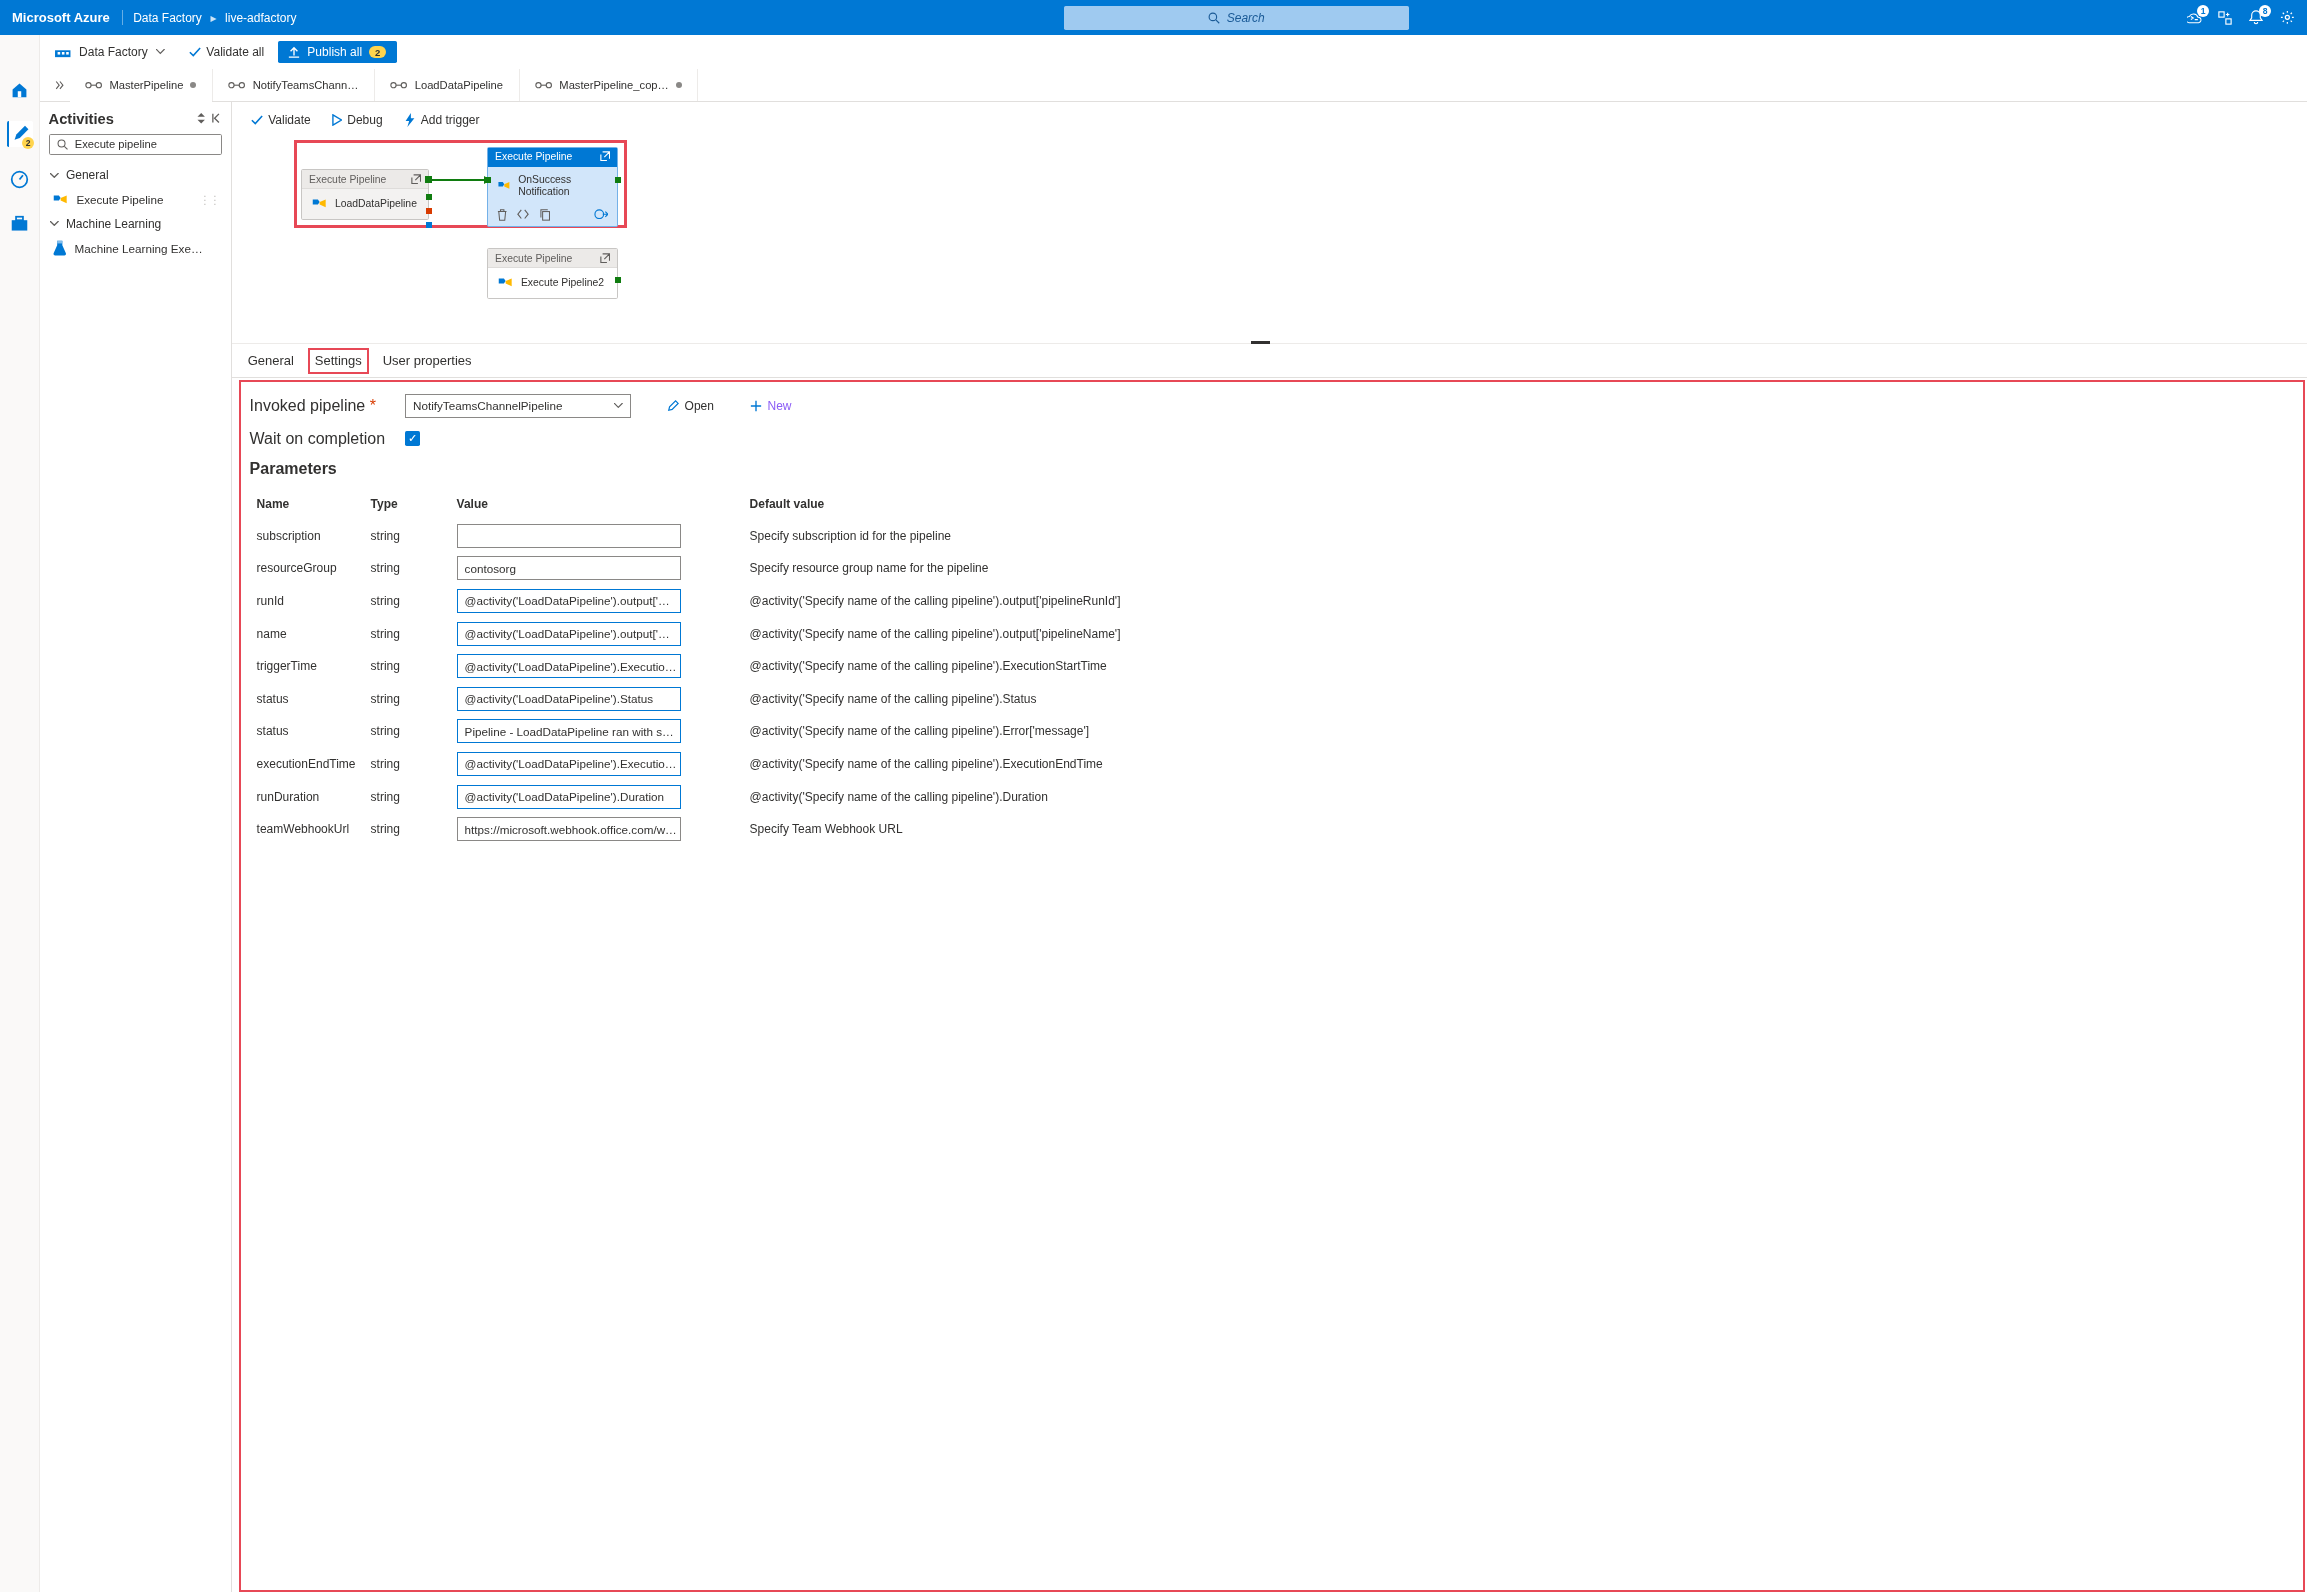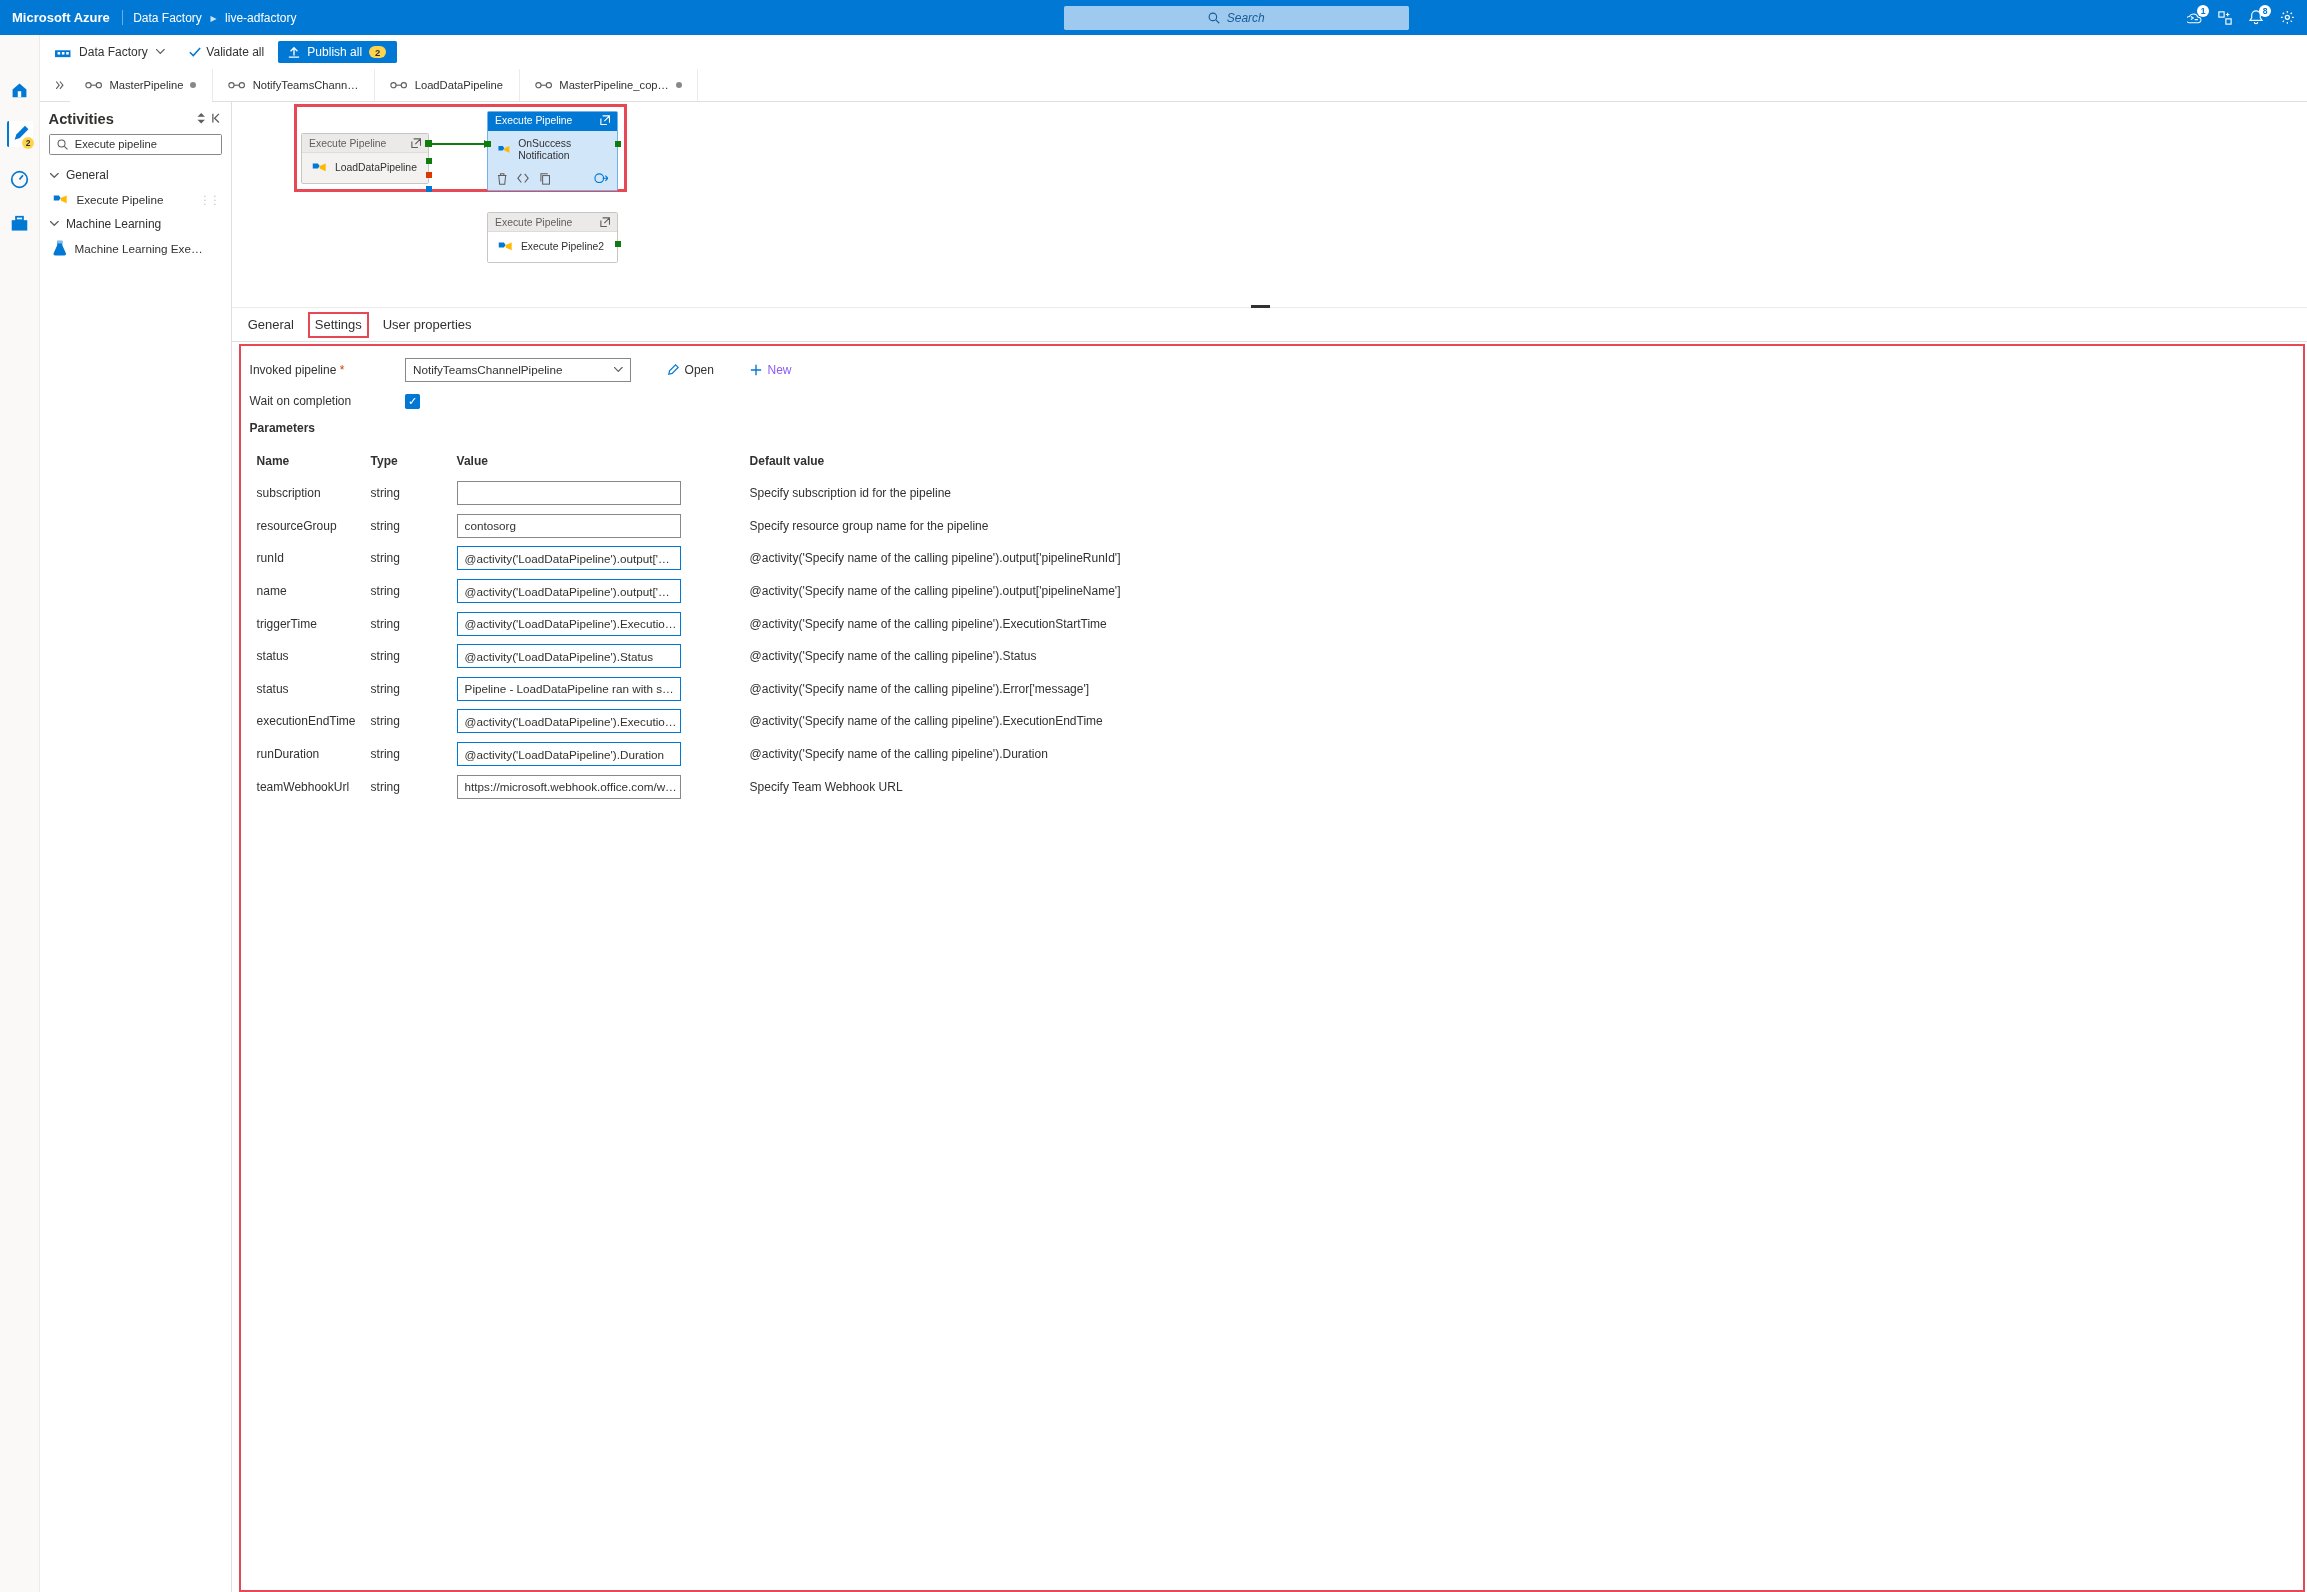"Validate" div.canvas-toolbar { html: none -> <div> <div> <svg> <path></path> </svg> <span>Validate</span> </div> <div> <svg> <path></path> </svg> <span>Debug</span> </div> <div> <svg> <path></path> </svg> <span>Add trigger</span> </div> </div> }
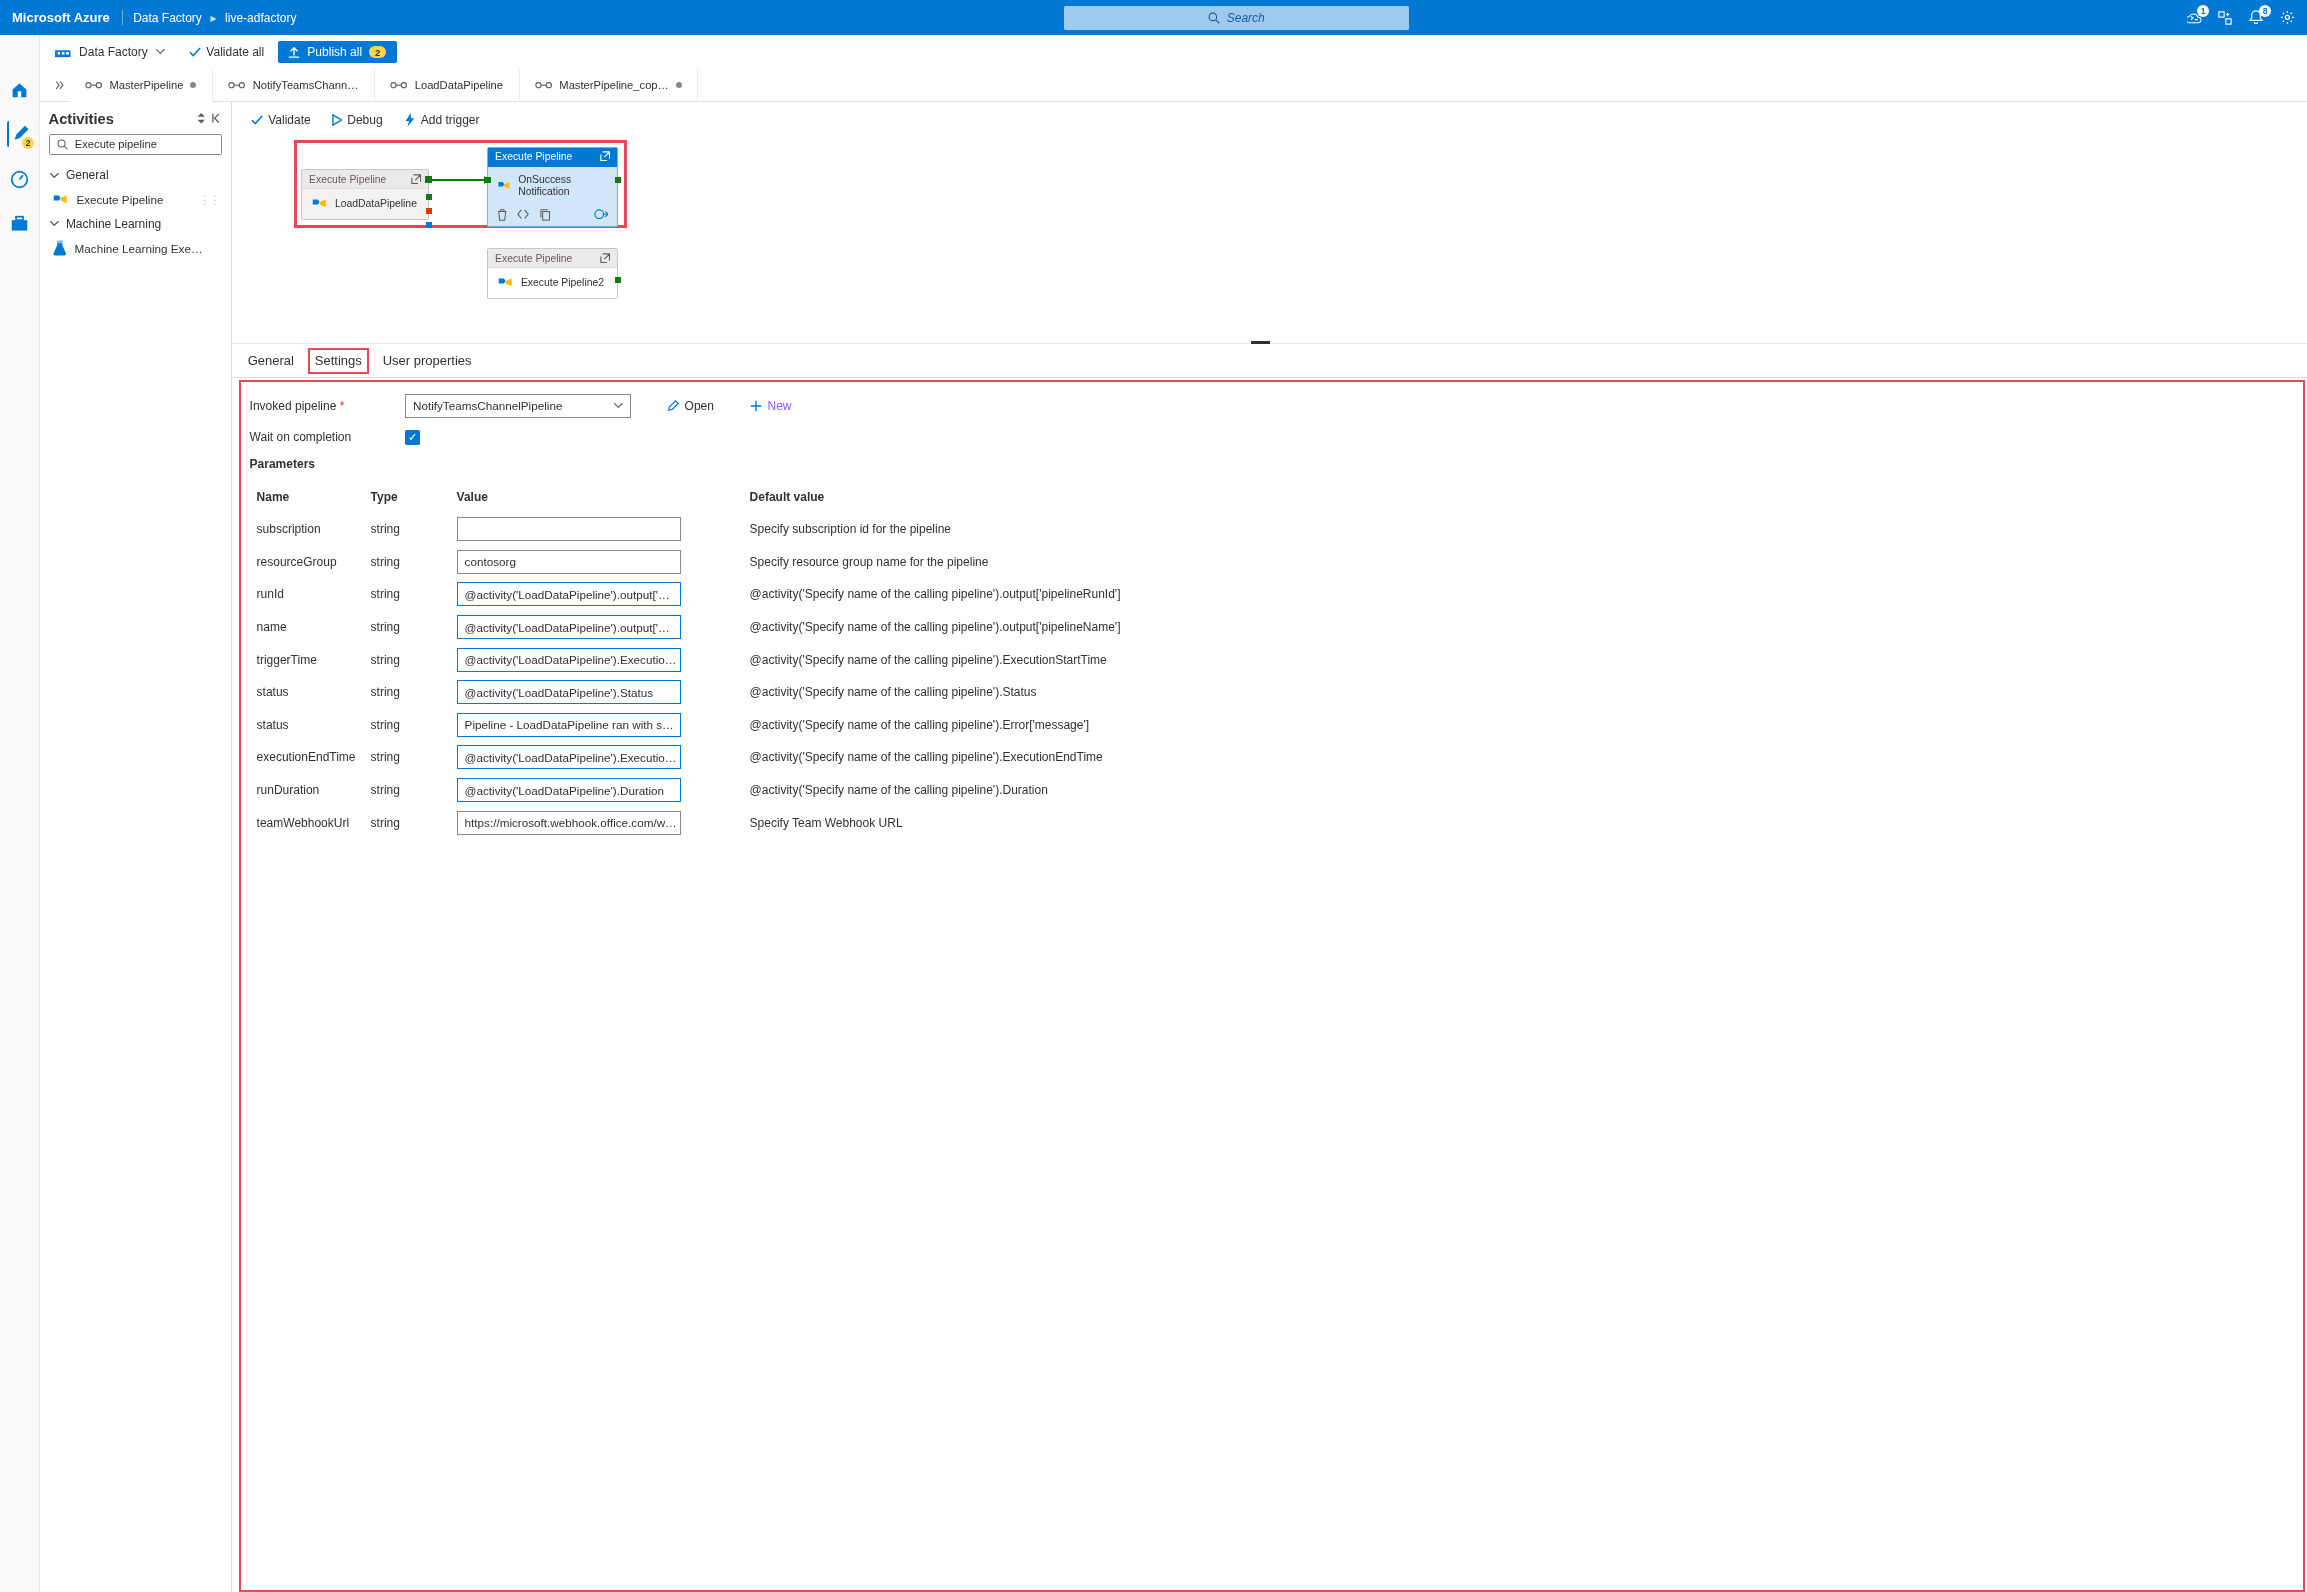"Invoked pipeline *" .flabel { font-size: 12px -> 16px }
